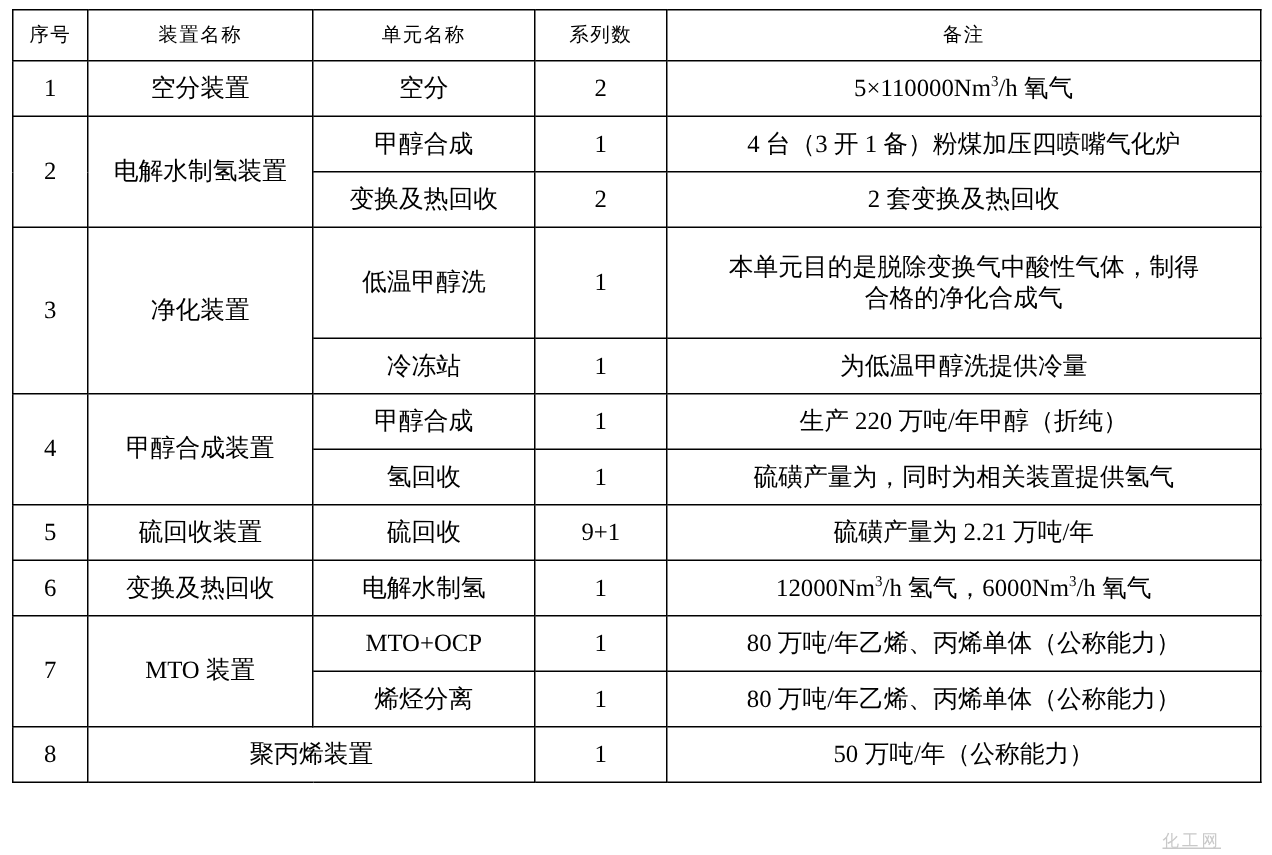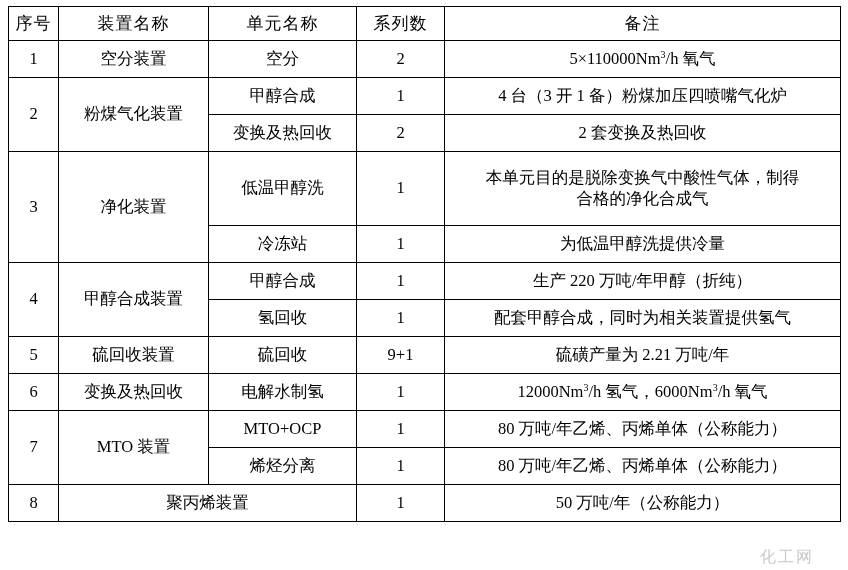"序号" table.spec thead td { font-size: 17px -> 13px }
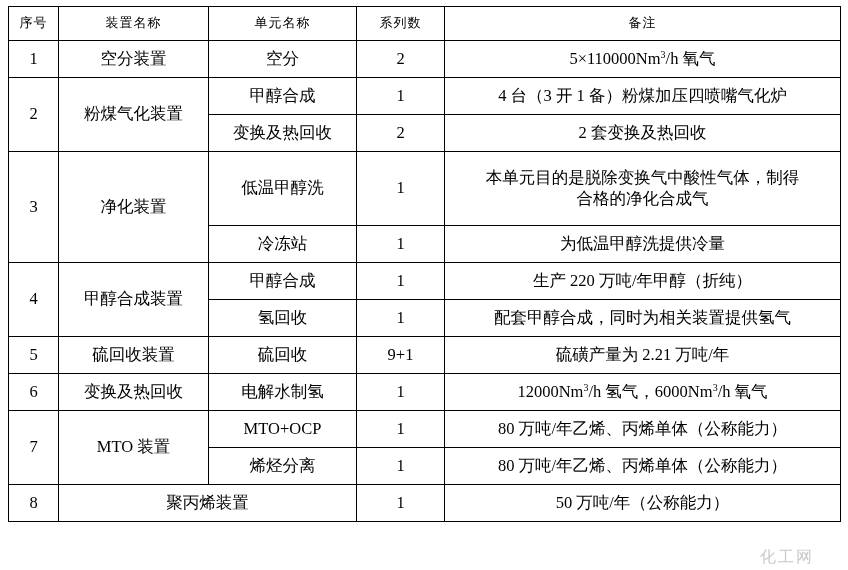"粉煤气化装置" td { text: 粉煤气化 -> 电解水制氢 }
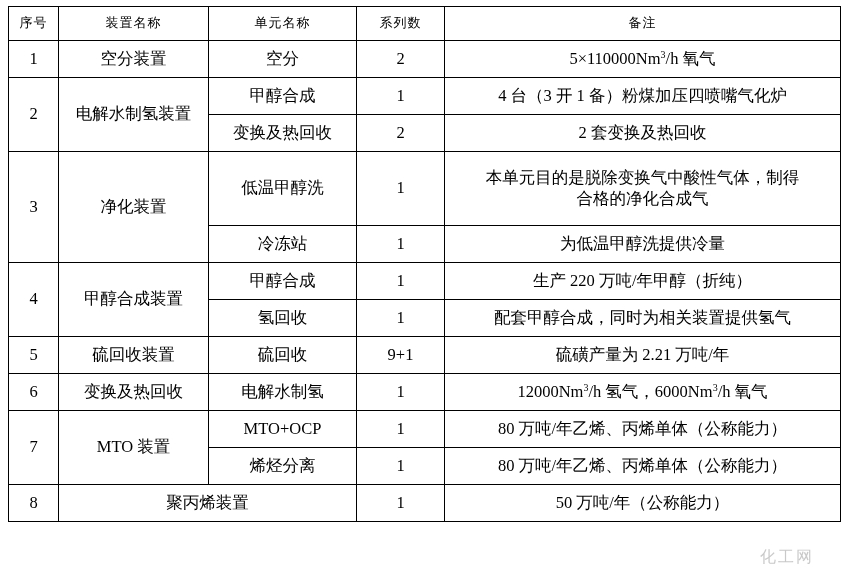"配套甲醇合成，同时为相关装置提供氢气" td { text: 配套甲醇合成 -> 硫磺产量为 }
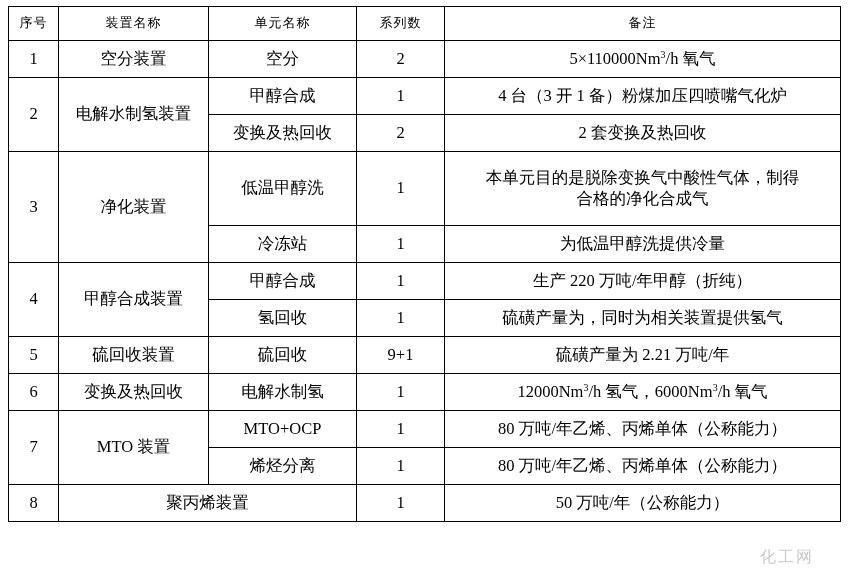"化工网" .watermark { font-size: 16px -> 11px; text-decoration: none -> underline }
